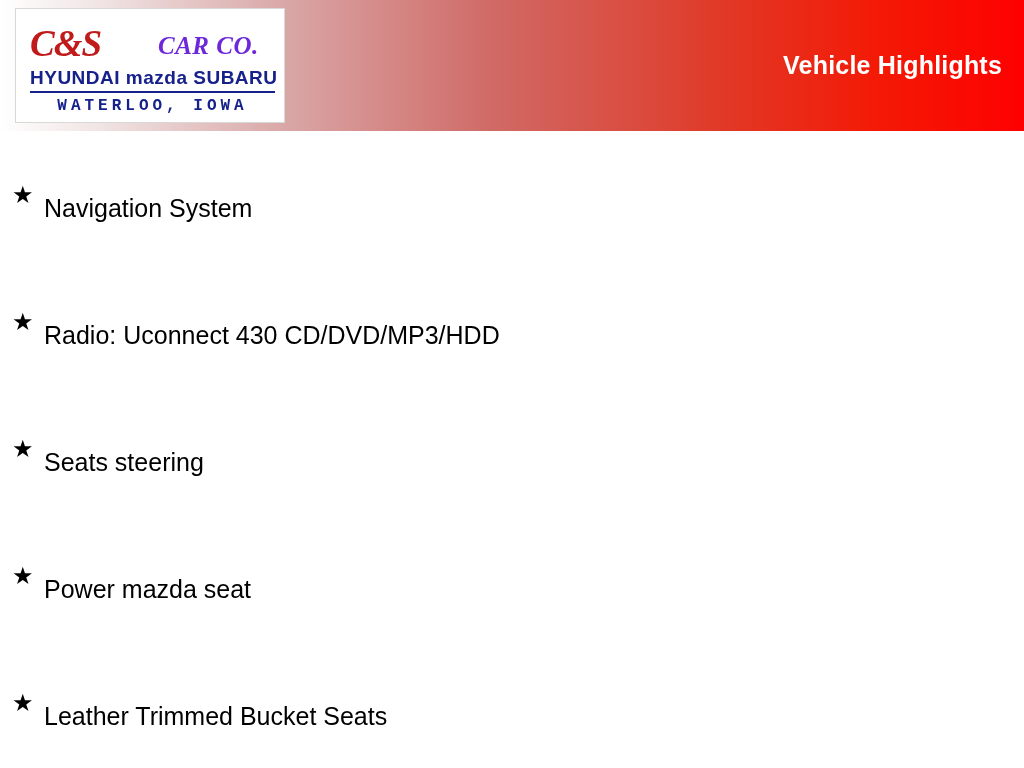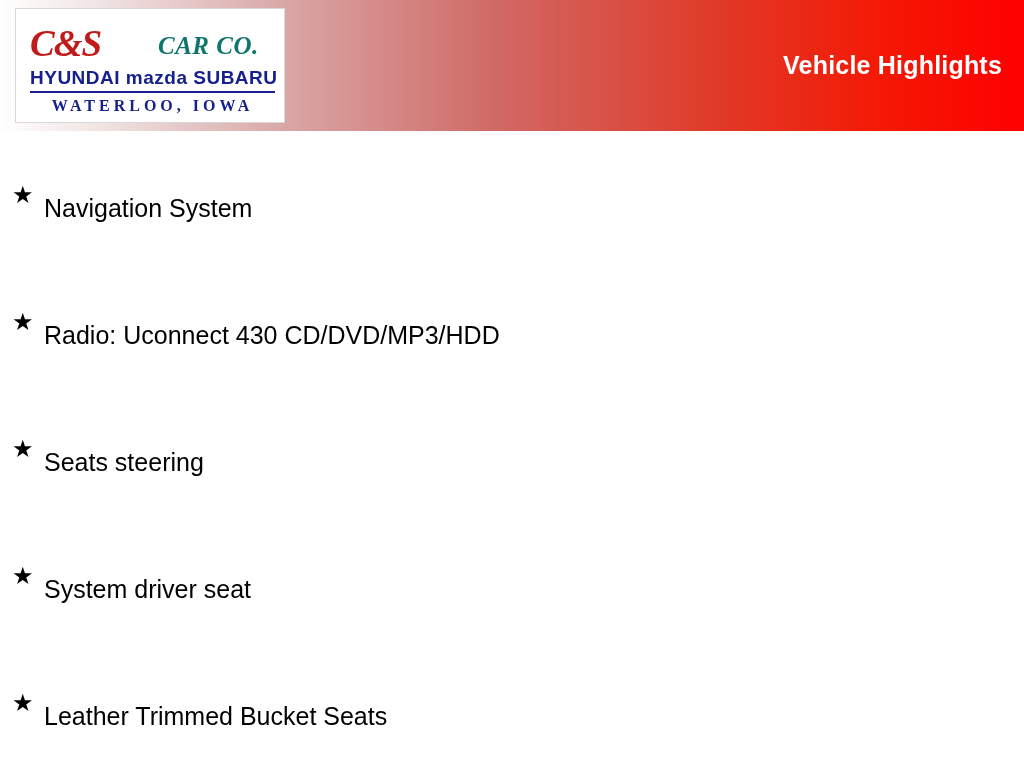"CAR CO." .logo-carco { color: #0f766e -> #6d28d9 }
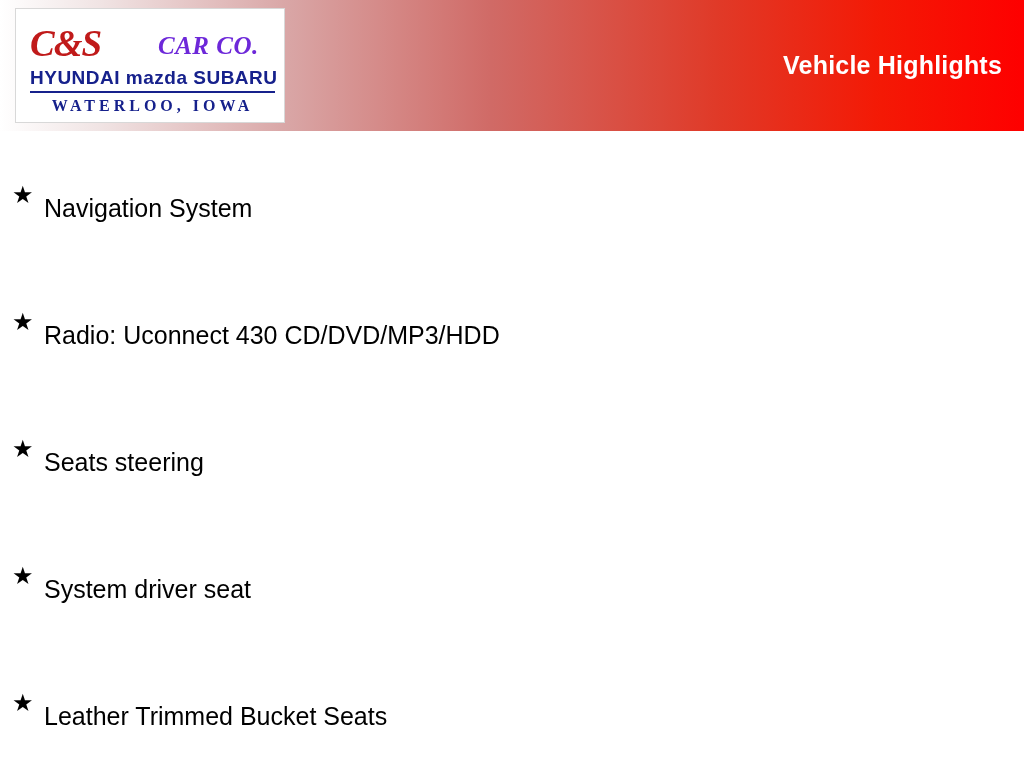"WATERLOO, IOWA" .logo-city { font-family: Liberation Serif, serif -> Liberation Mono, monospace }
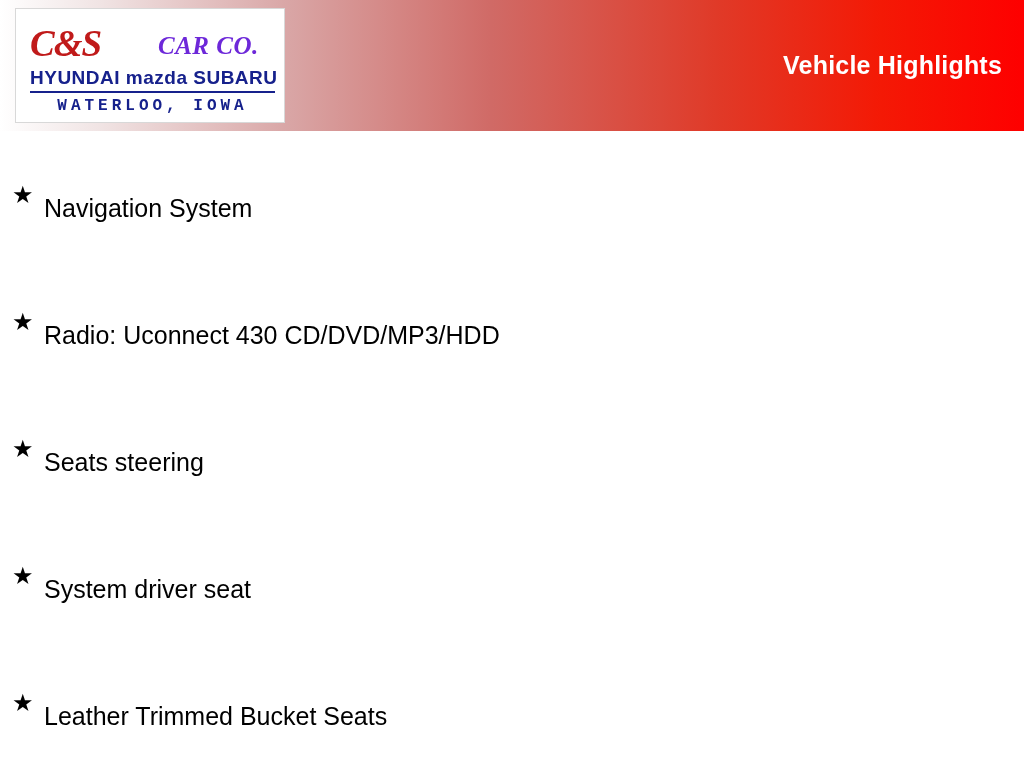"System driver seat" span.feature-text { text: System driver -> Power mazda }
